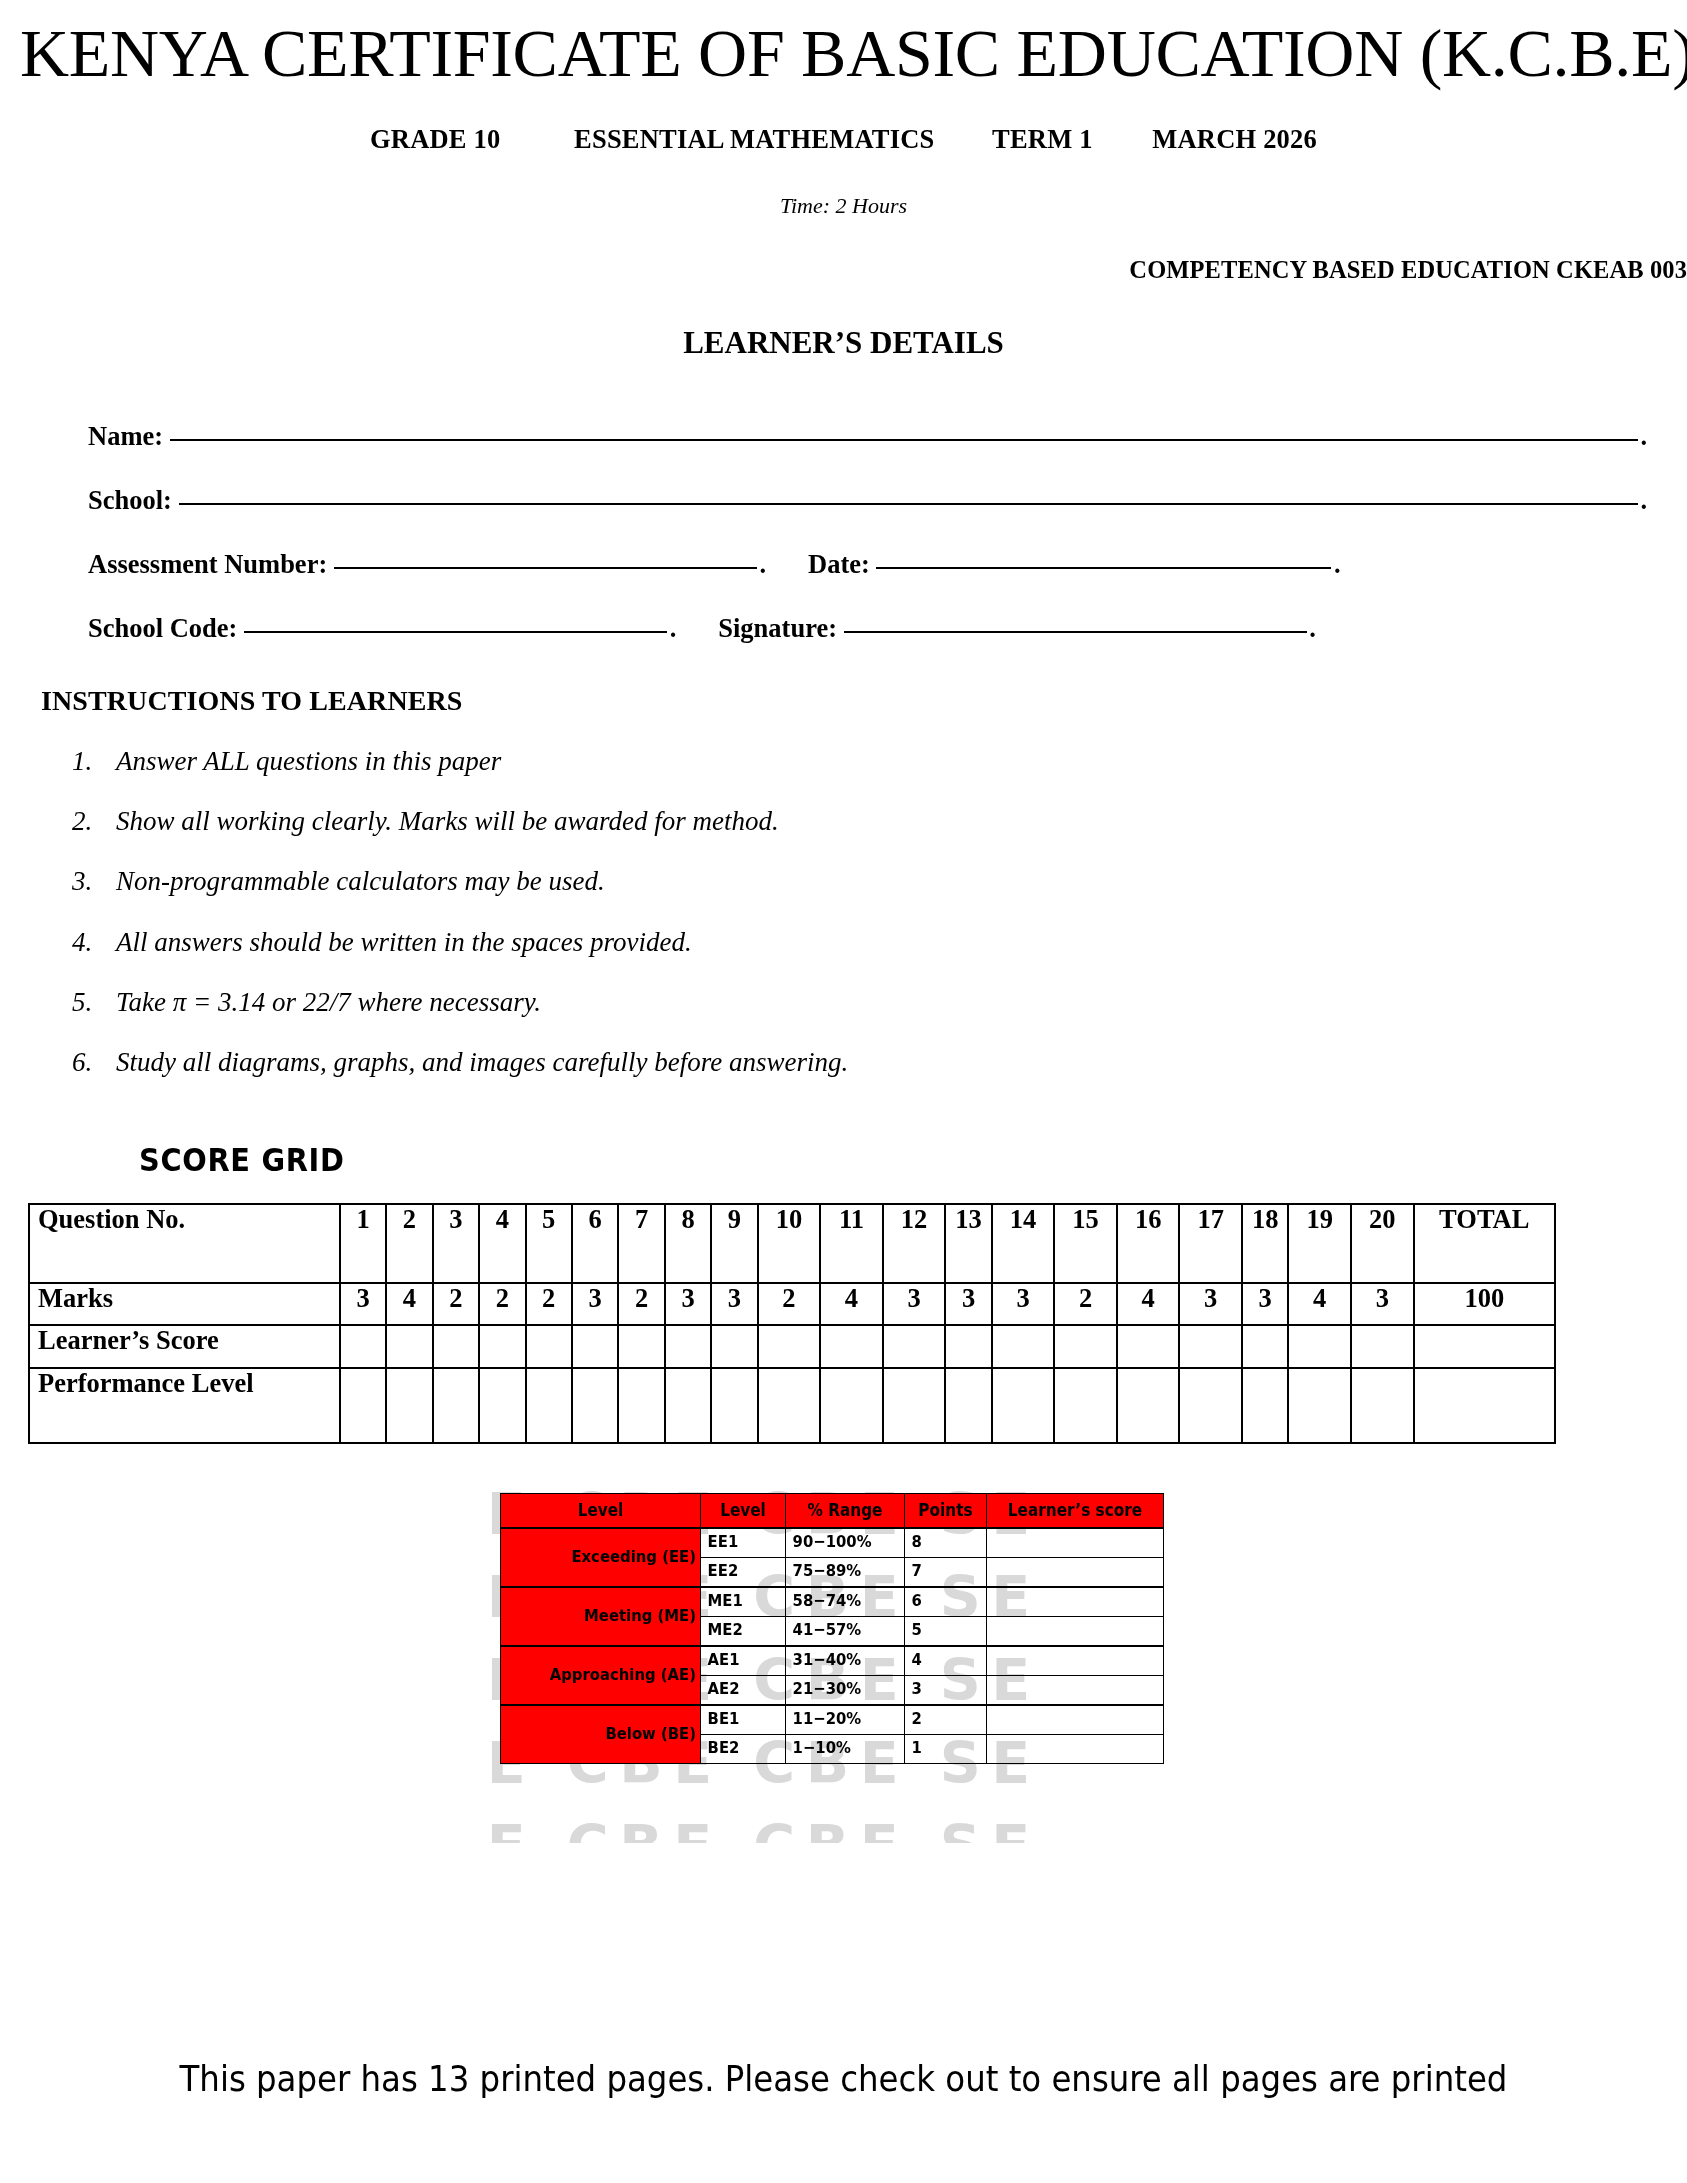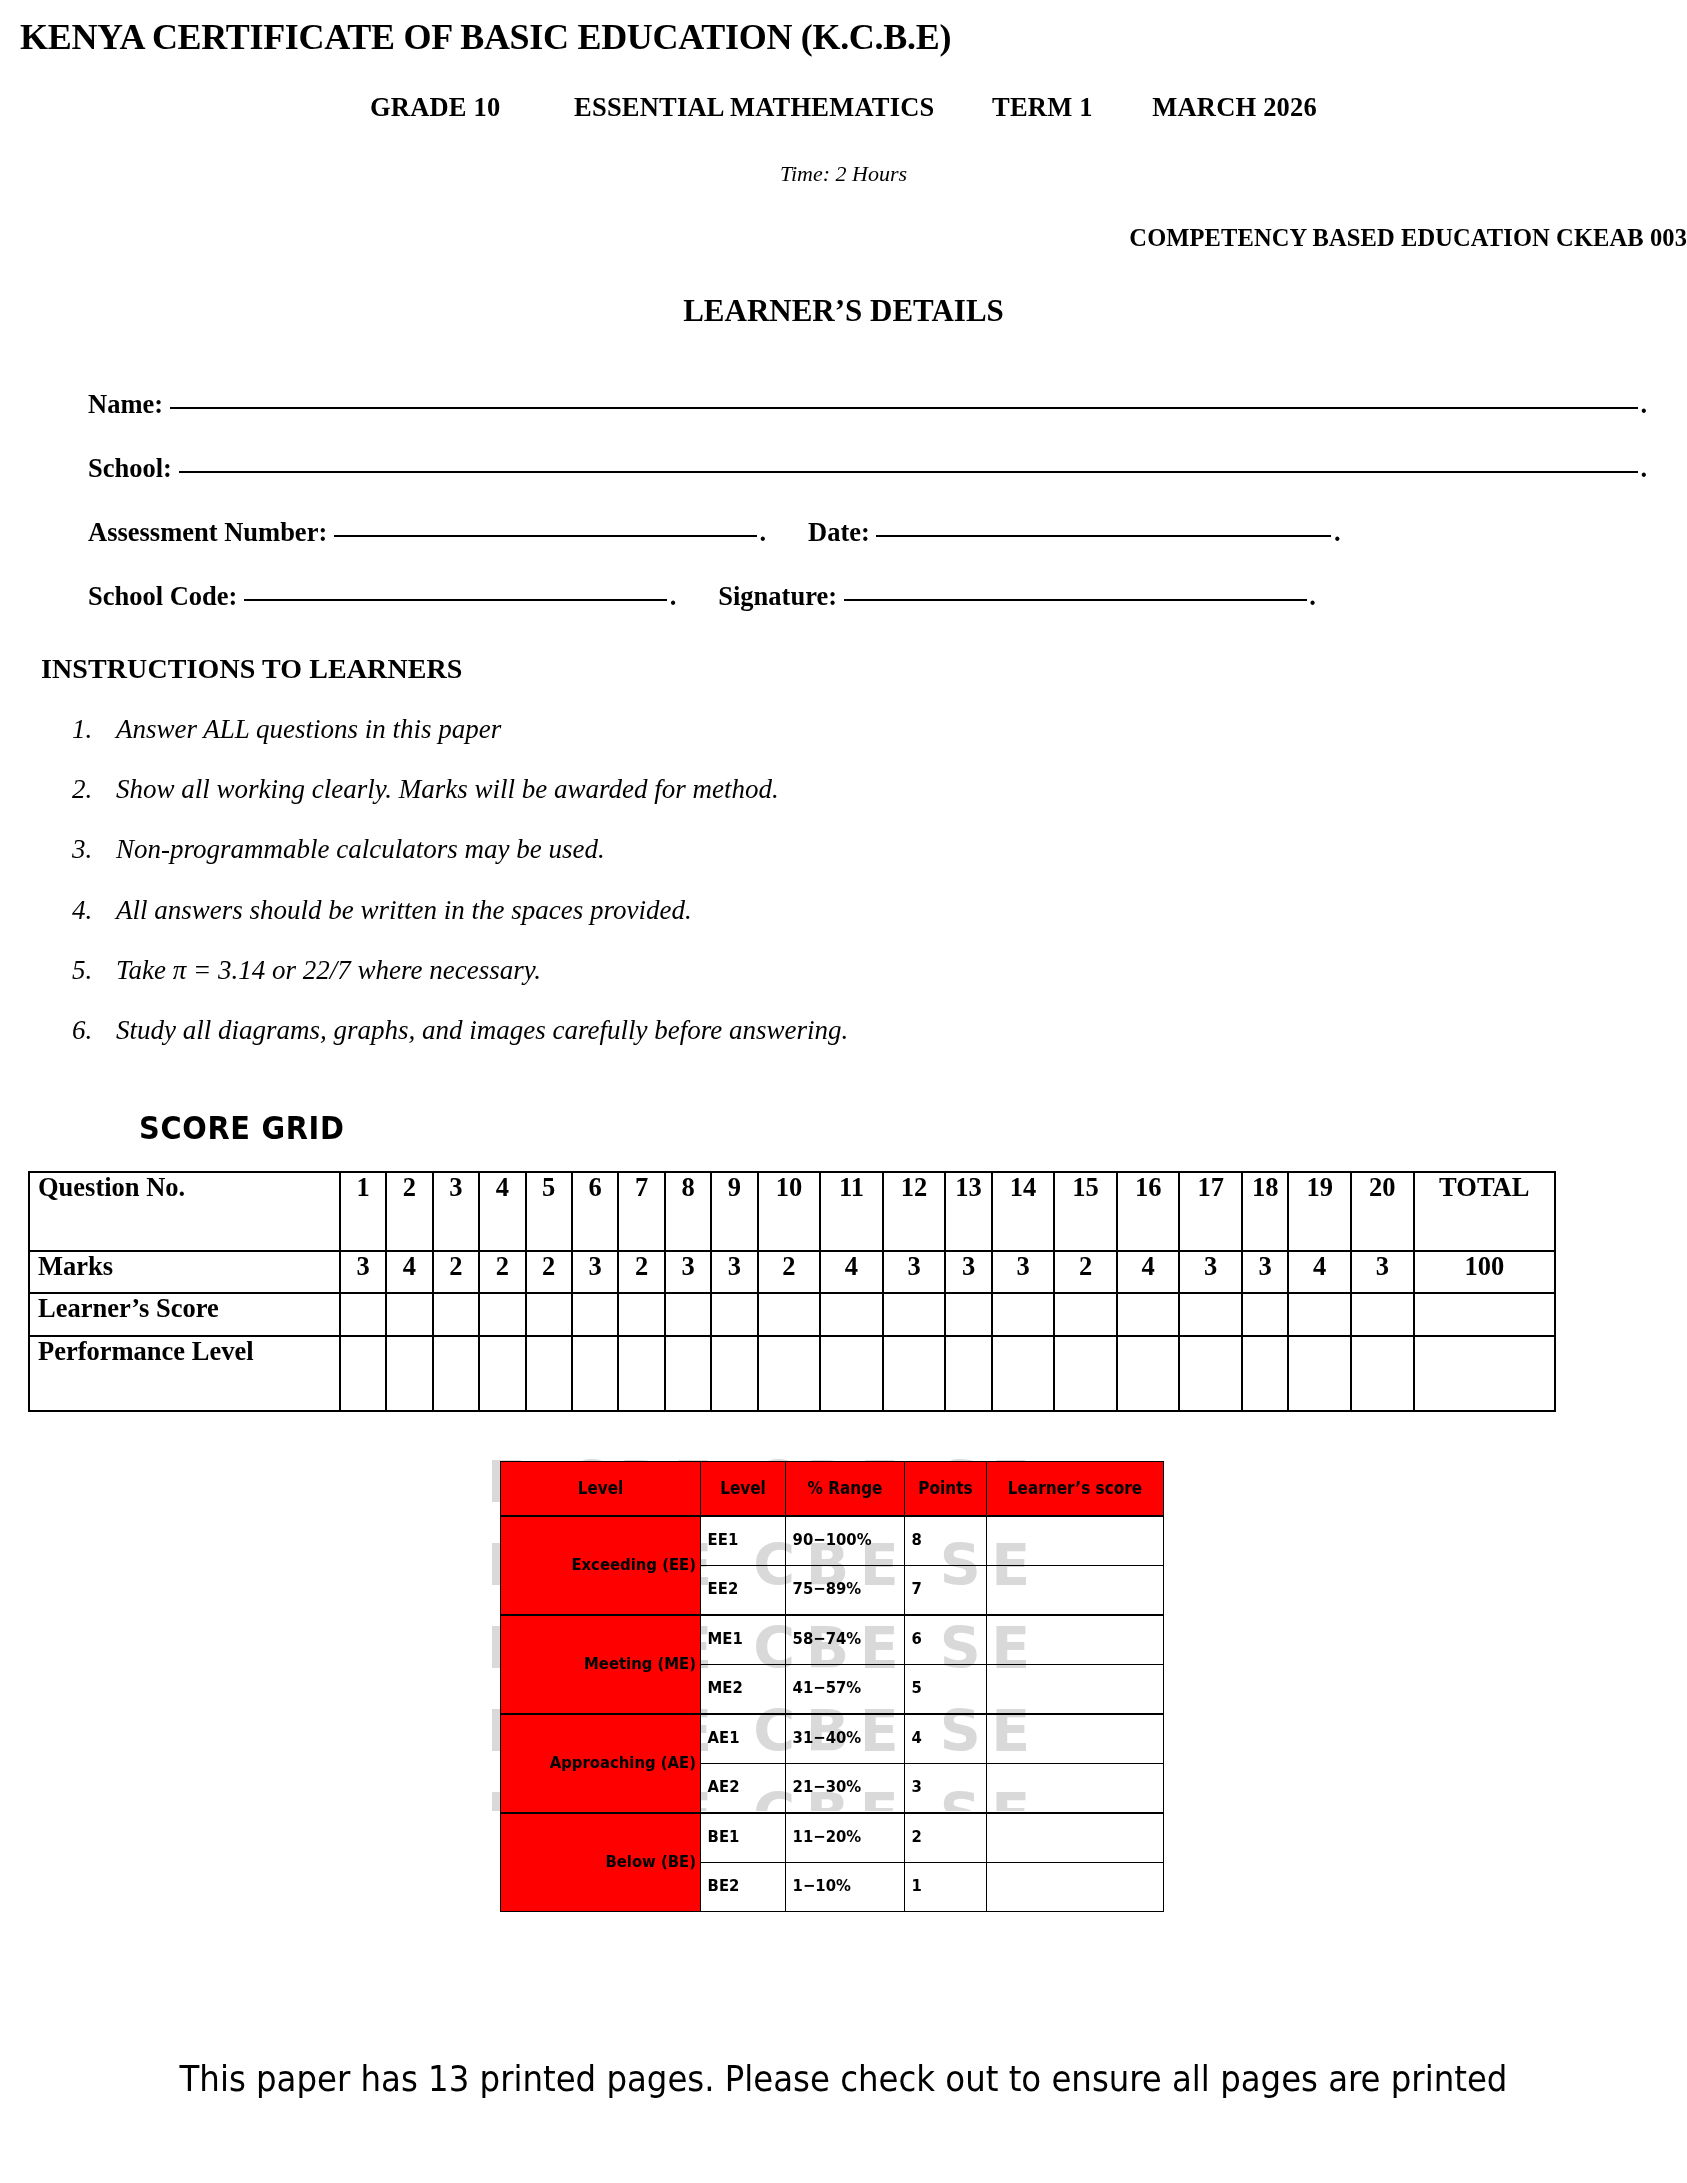"KENYA CERTIFICATE OF BASIC EDUCATION" .doc-title { font-size: 36px -> 68px; font-weight: bold -> normal }
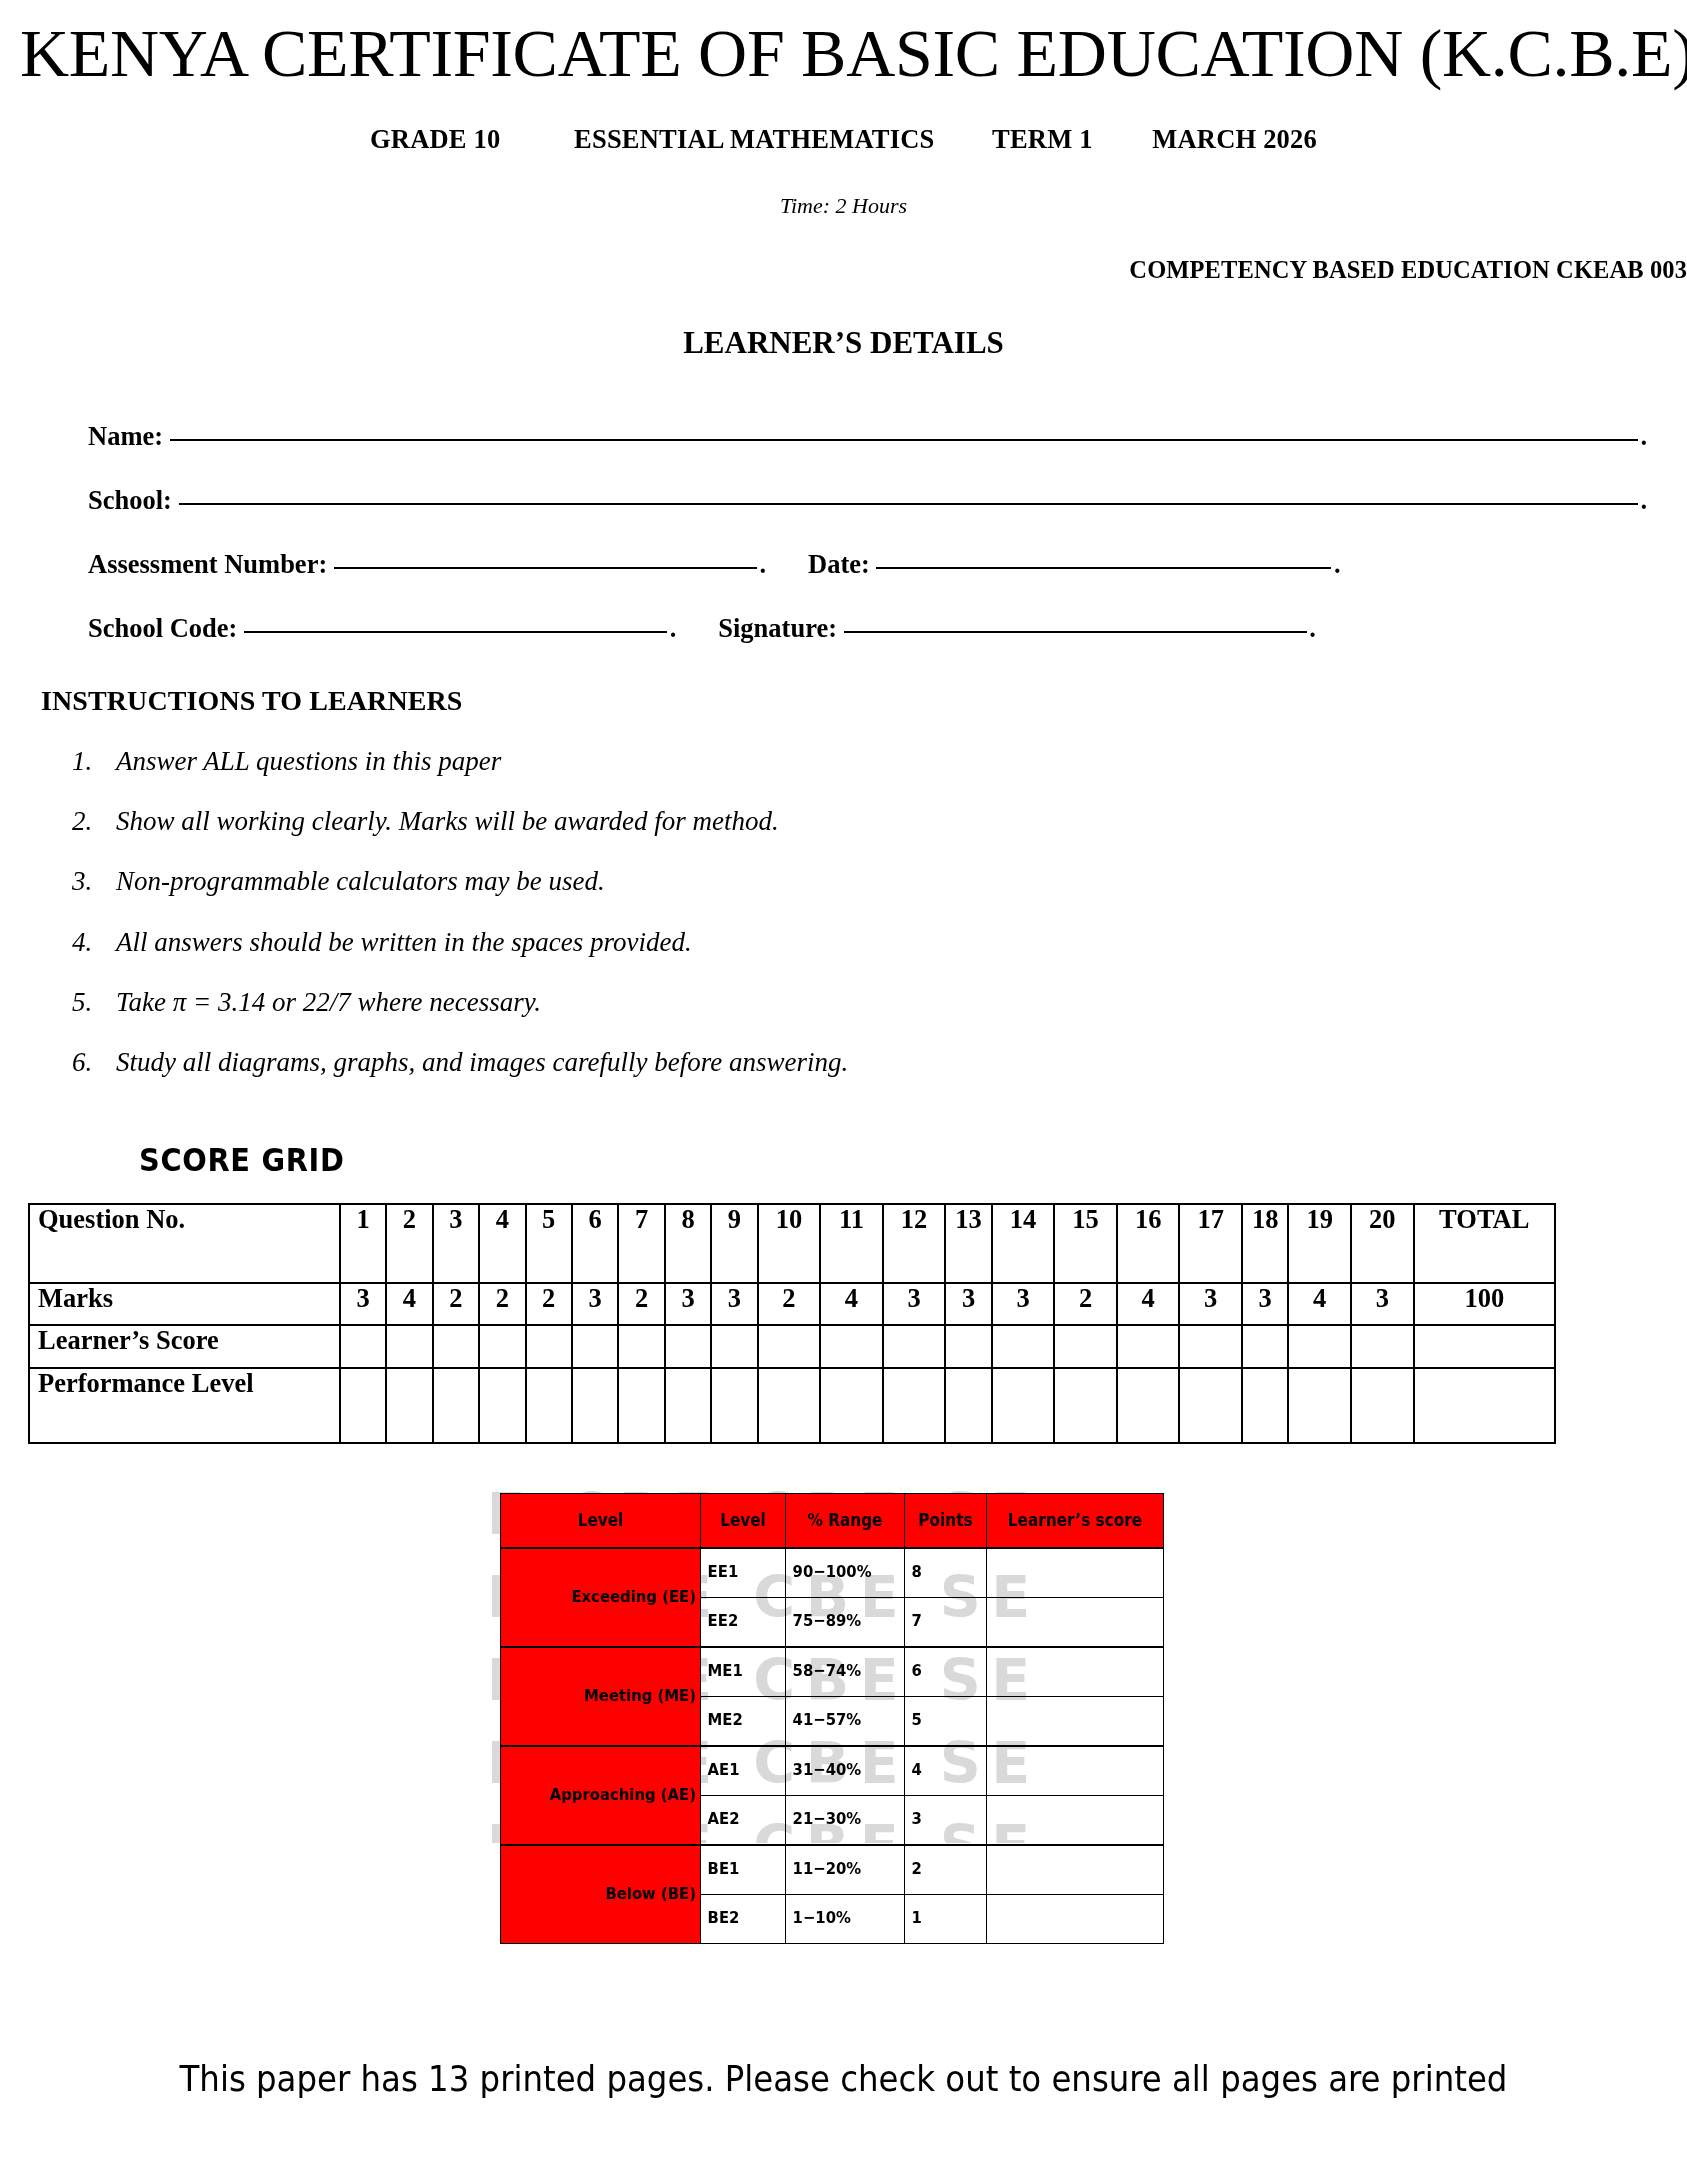"Level" table.perf td, table.perf th { padding: 12px 4px -> 2px 4px }
